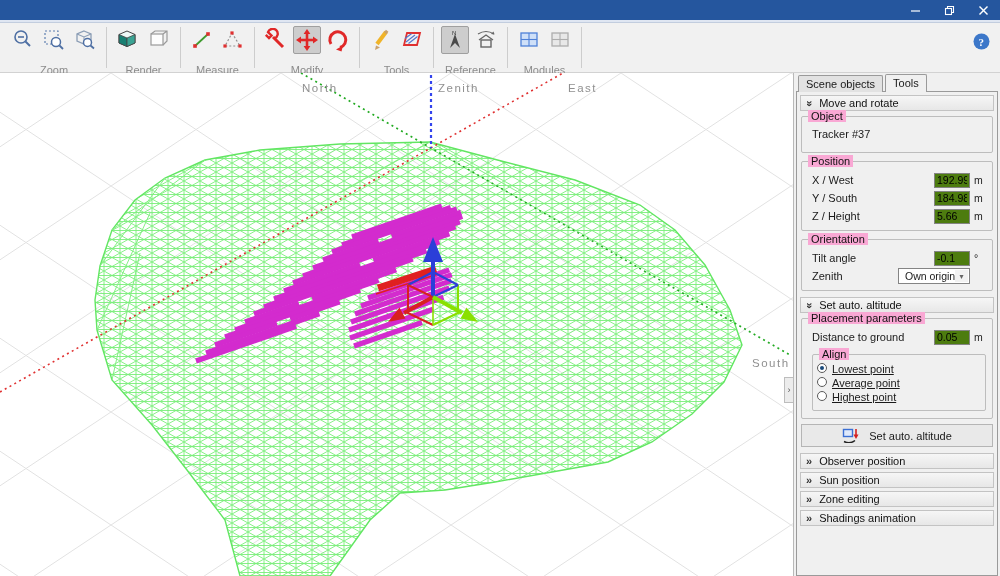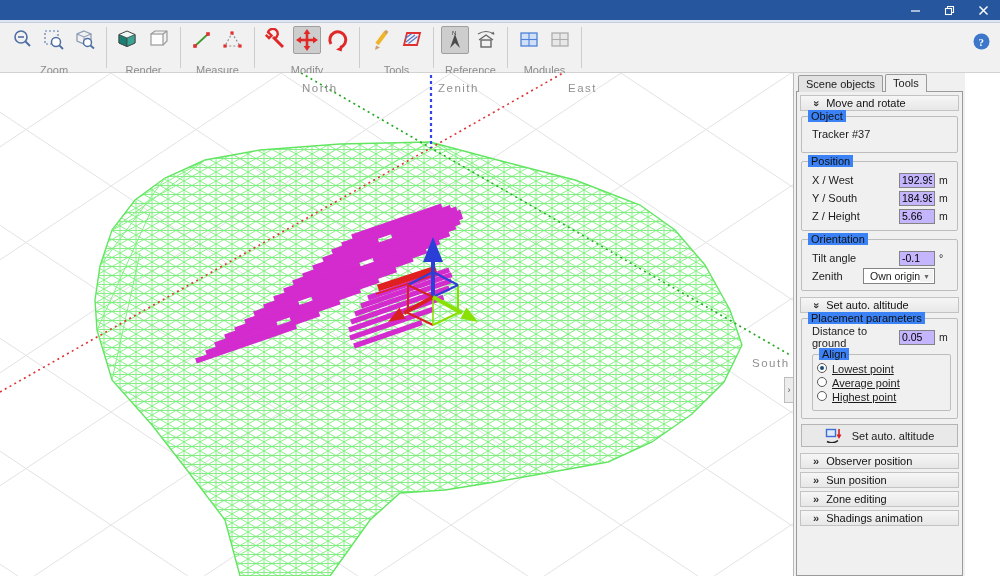"Scene objects" .panel { width: 172px -> 207px }
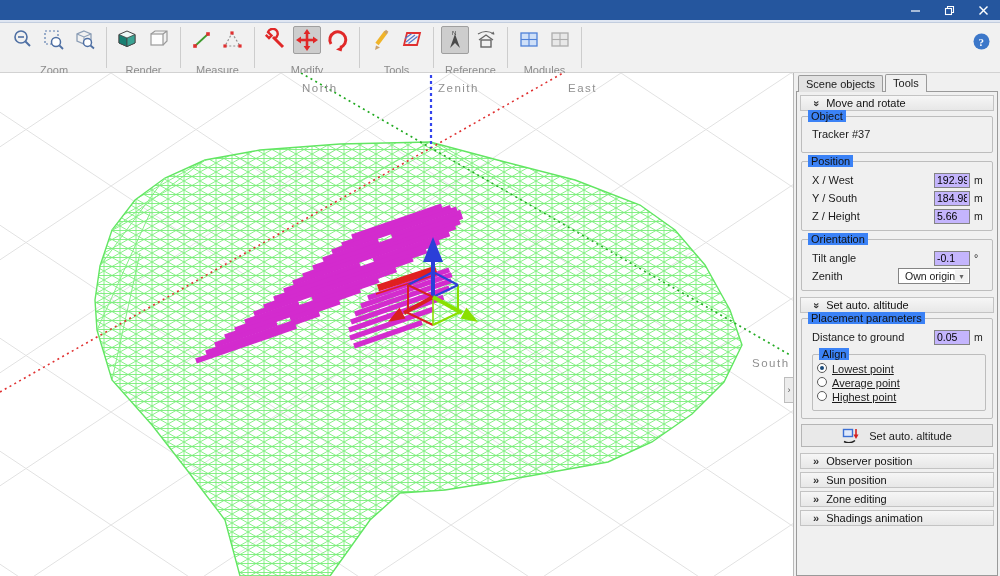"Move and rotate" .sec-header { padding: 0 12px -> 0 5px }
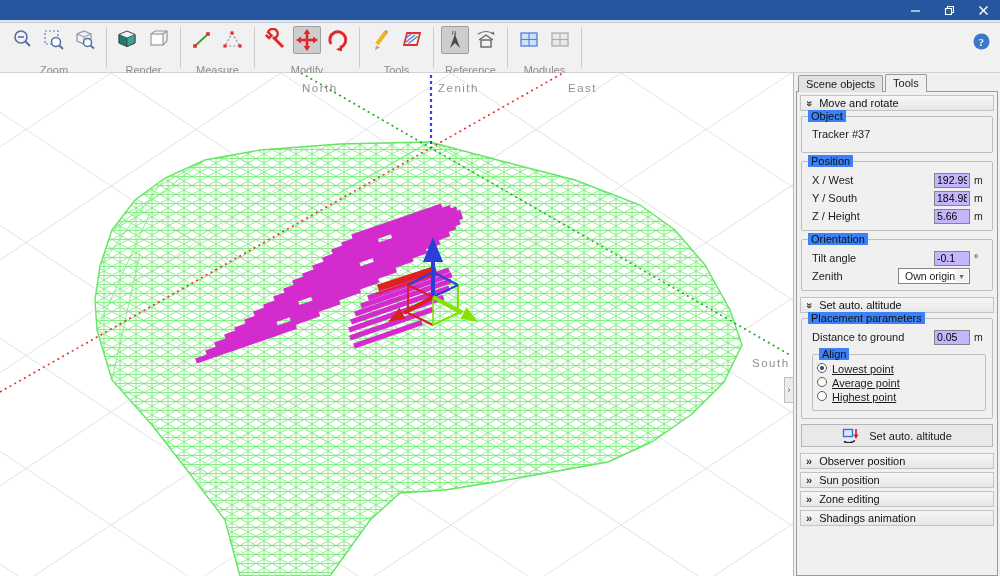"Object" .groupbox > .gtitle { background: #3b82f6 -> #f9a8d4 }
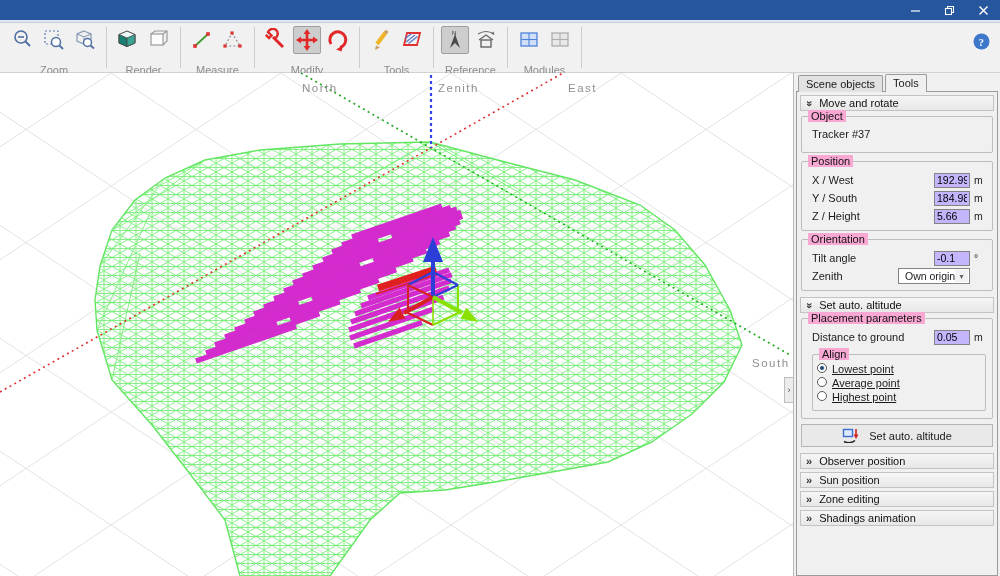"192.99" .txt { background: #c4b5fd -> #4d7c0f }
